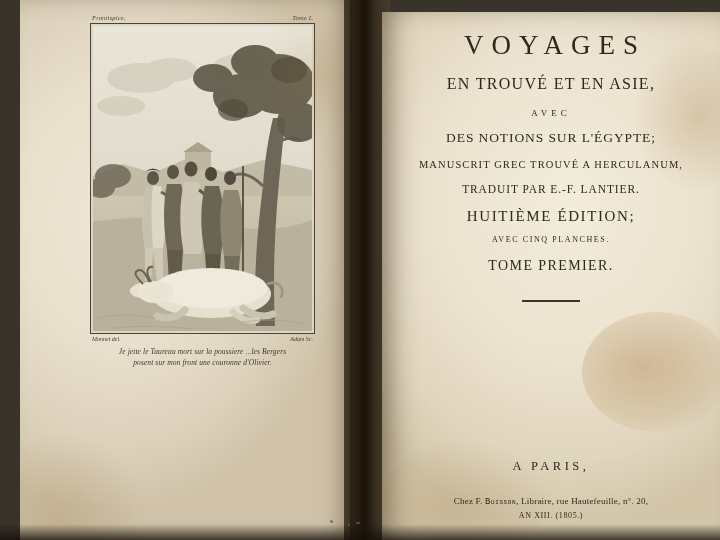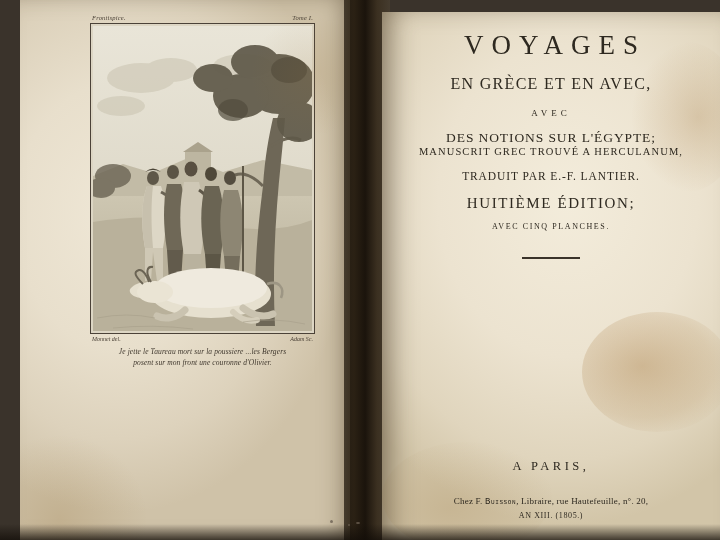"EN GRÈCE ET EN AVEC," div.t-line { text: GRÈCE ET EN AVEC -> TROUVÉ ET EN ASIE }
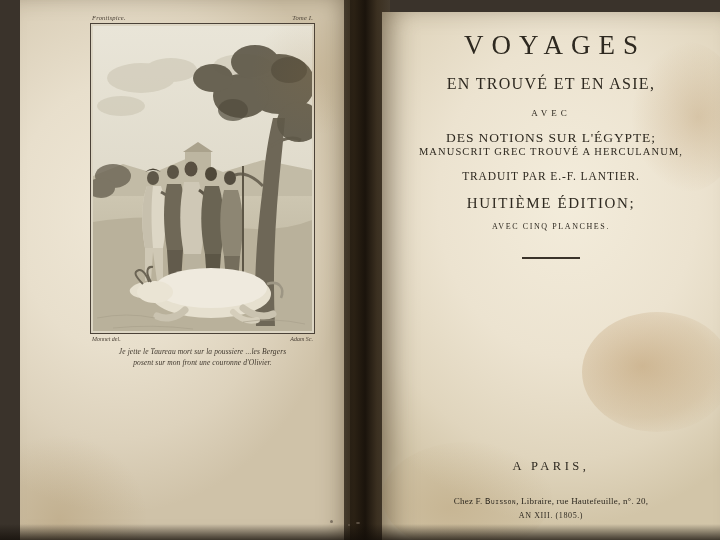"DES NOTIONS SUR L'ÉGYPTE;" .t-sub3 { margin-bottom: none -> 13px }
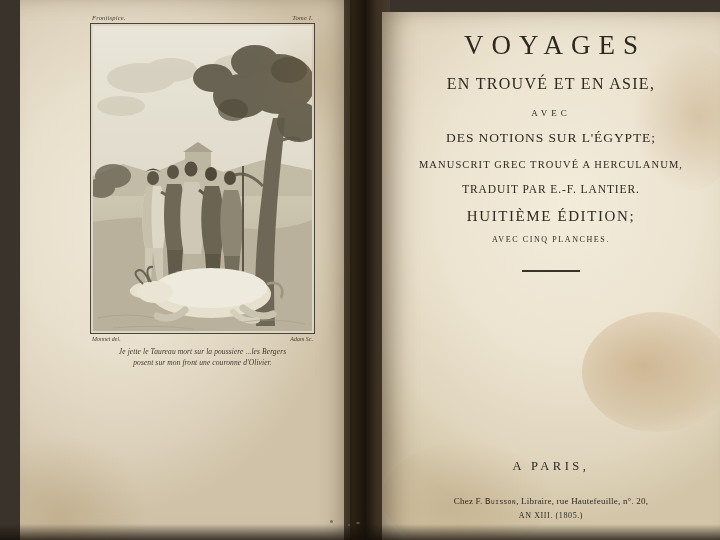"TOME PREMIER." div.t-line { html: none -> <div>TOME PREMIER.</div> }
